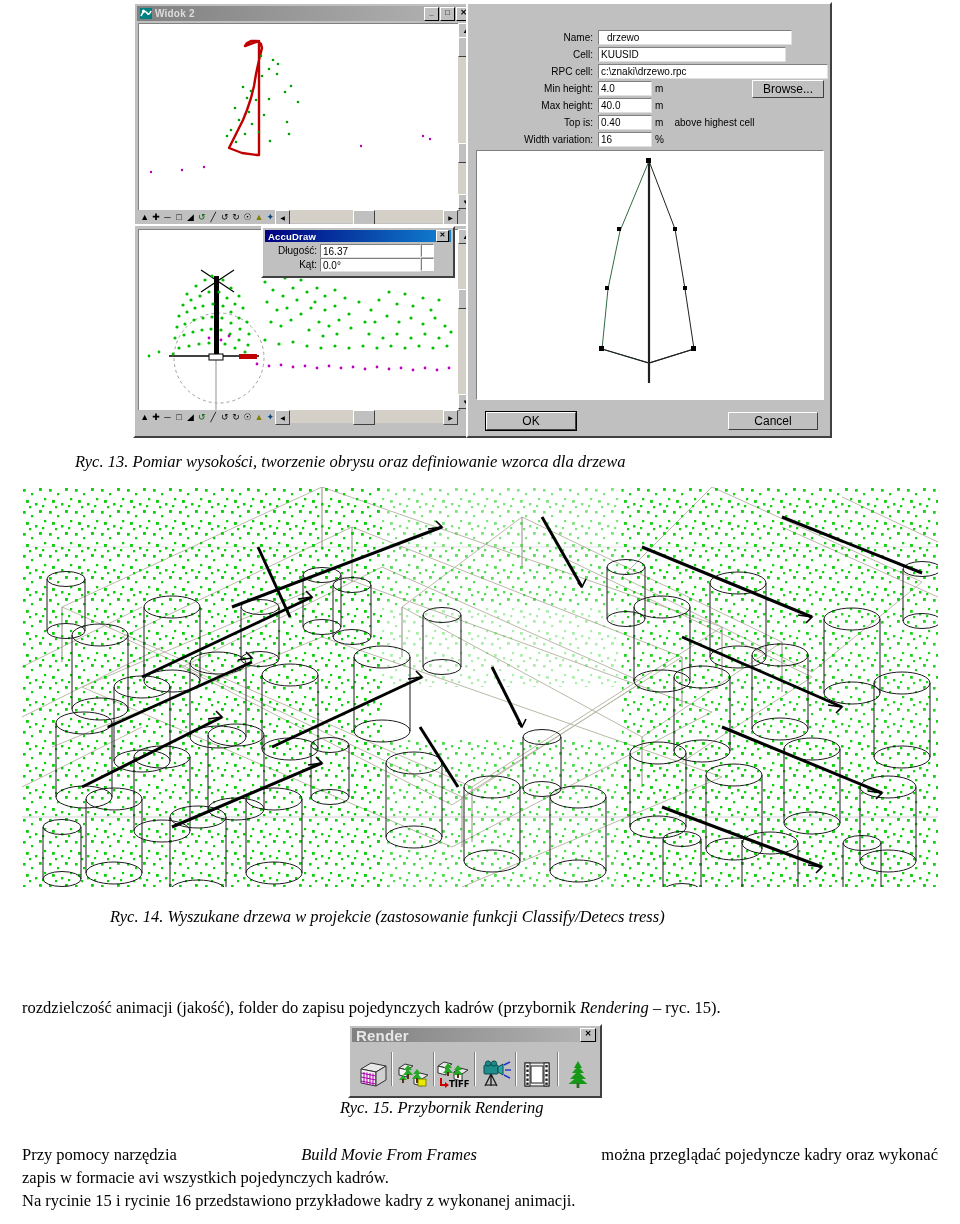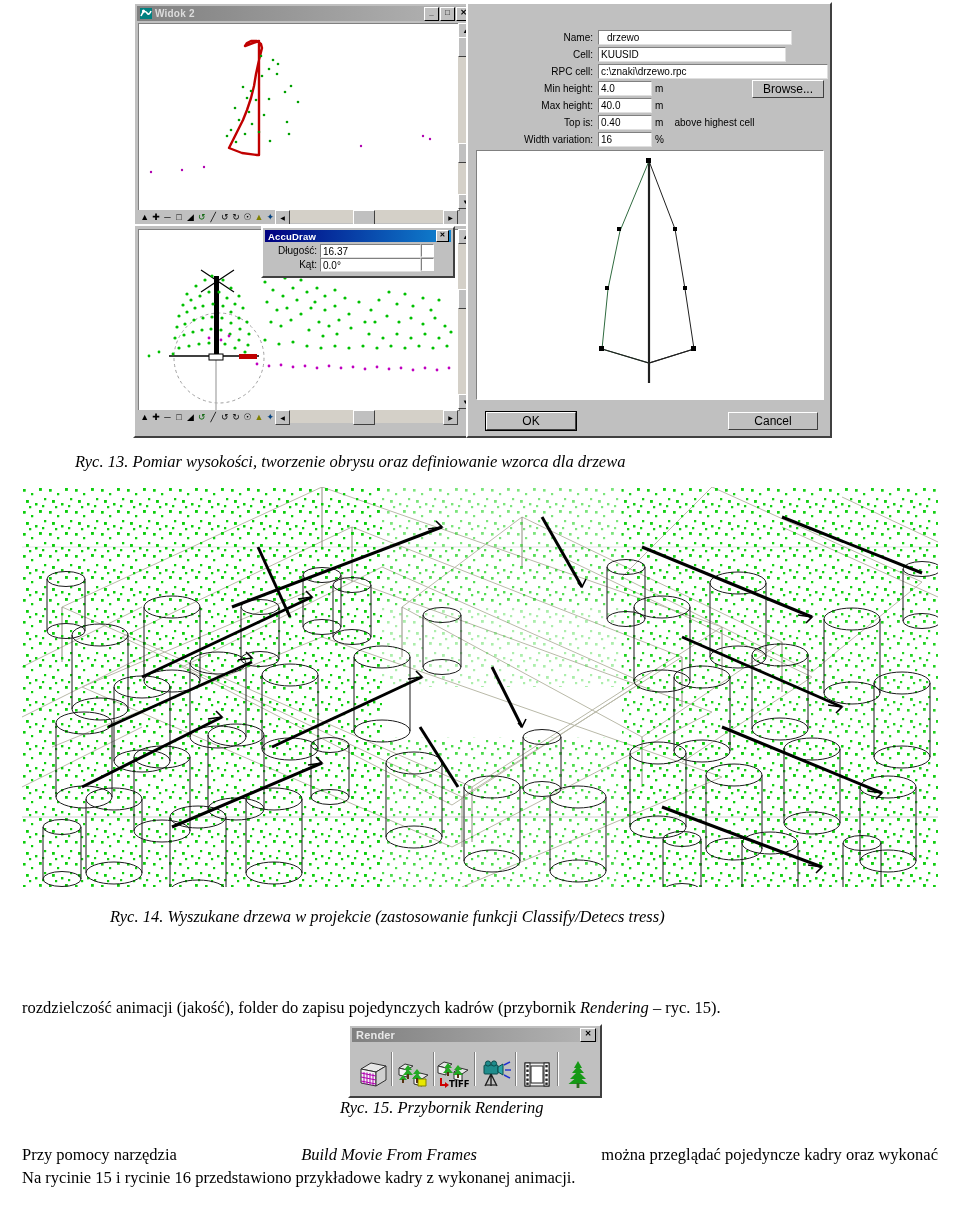"Render" span.tbar-title { font-size: 11px -> 15px }
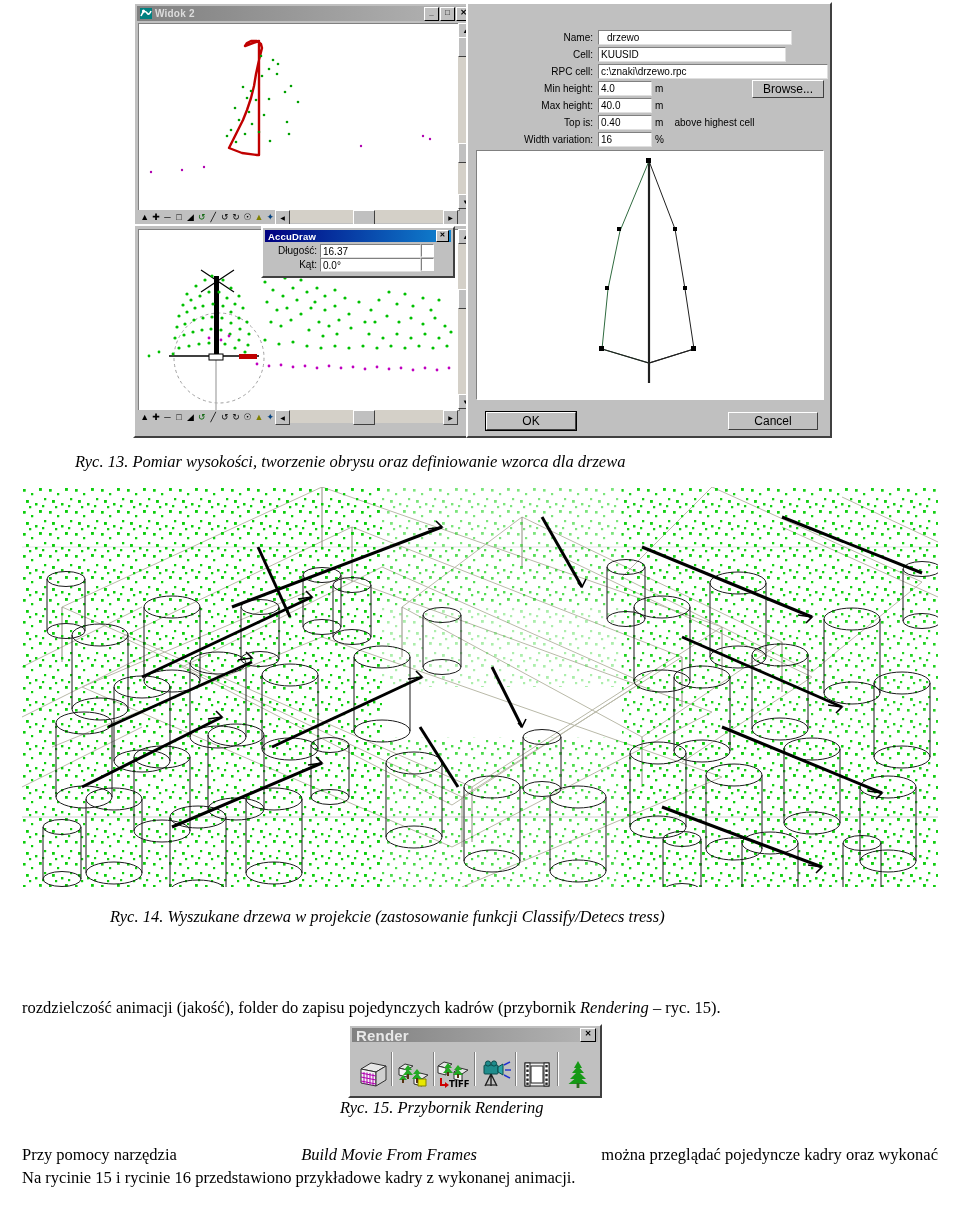"zapis w formacie avi wszystkich" div { html: none -> <div>zapis w formacie avi wszystkich pojedynczych kadrów.</div> }
